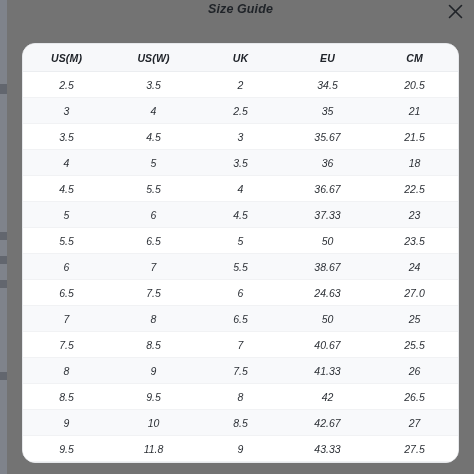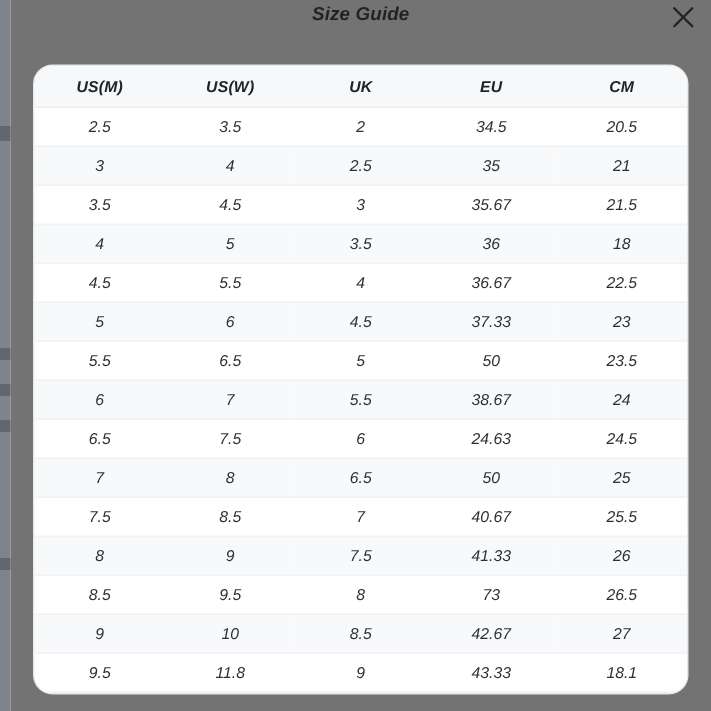"24.5" td { text: 24.5 -> 27.0 }
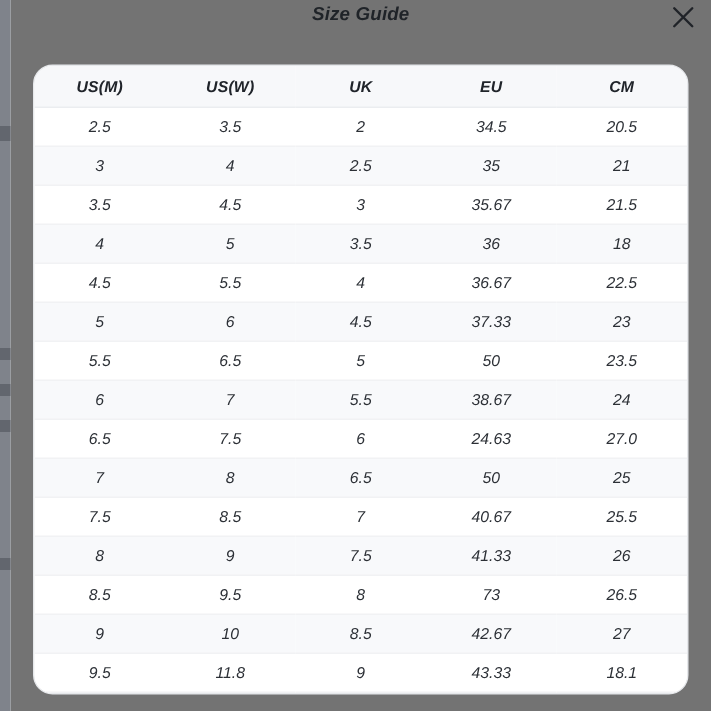"73" td { text: 73 -> 42 }
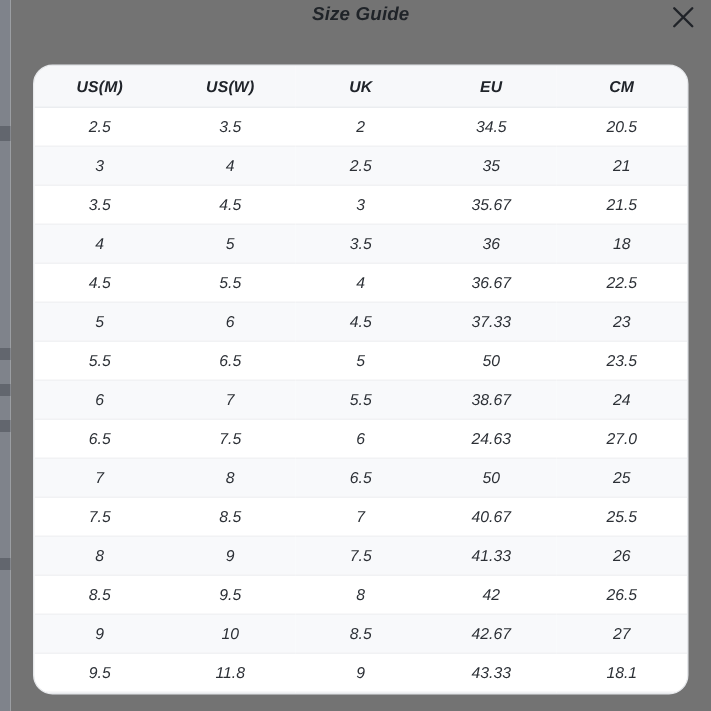"18.1" td { text: 18.1 -> 27.5 }
